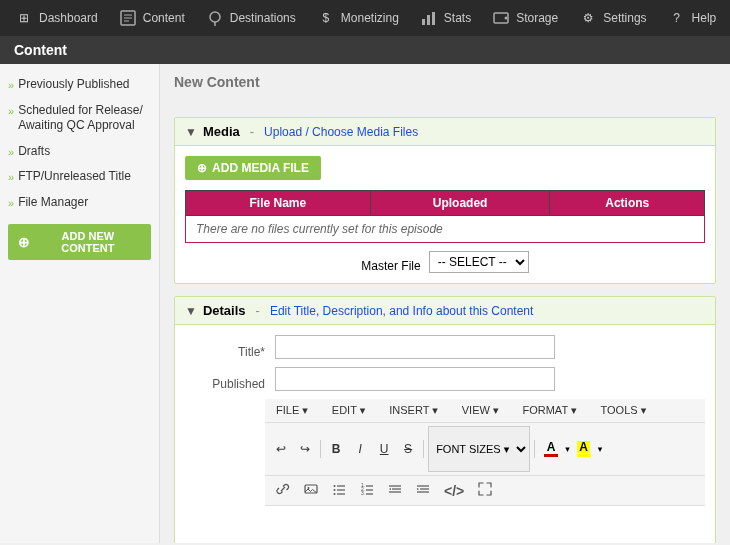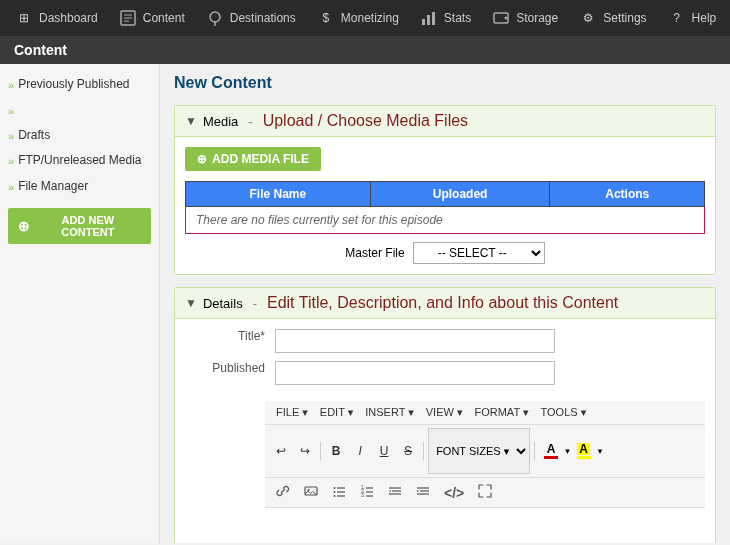"New Content" .page-title { color: #0c4a6e -> #737373; font-size: 16px -> 14px; margin-bottom: 13px -> 27px }
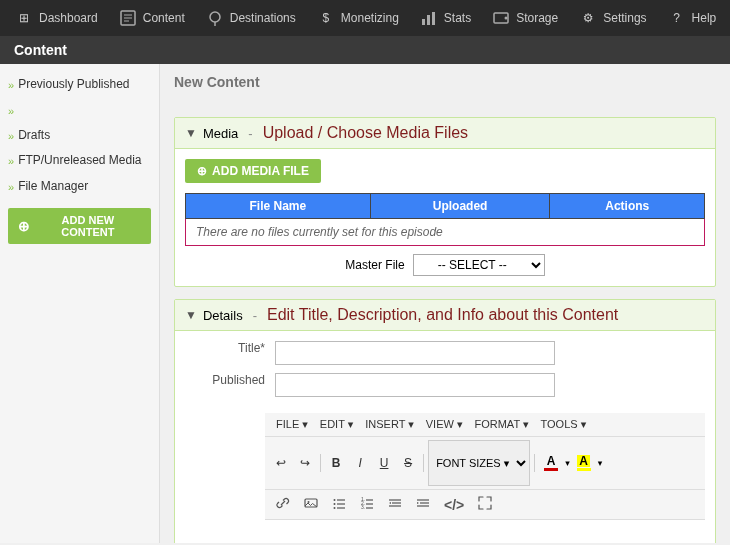"Scheduled for Release/ Awaiting QC" span { html: none -> <span>Scheduled for Release/ Awaiting QC Approval</span> }
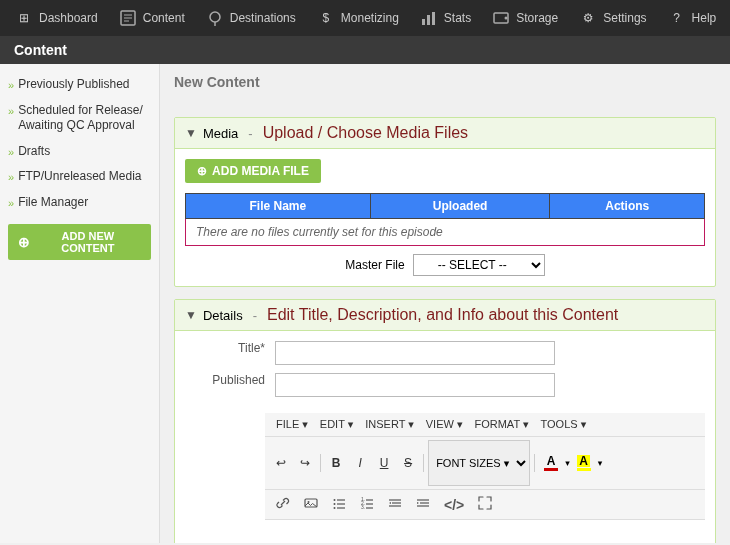"Media" .section-title-bold { font-weight: normal -> bold }
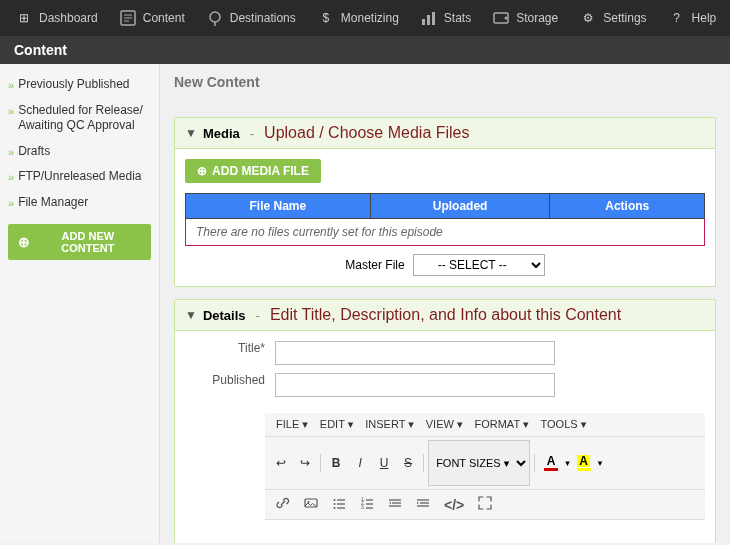"Upload / Choose Media Files" .section-title-sub { color: #7f1d1d -> #1d4ed8; font-size: 16px -> 12px }
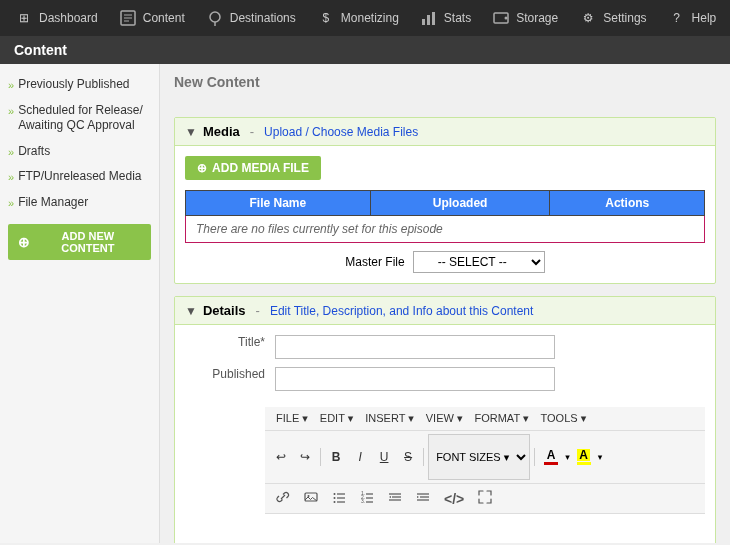"FTP/Unreleased Media" span { text: Media -> Title }
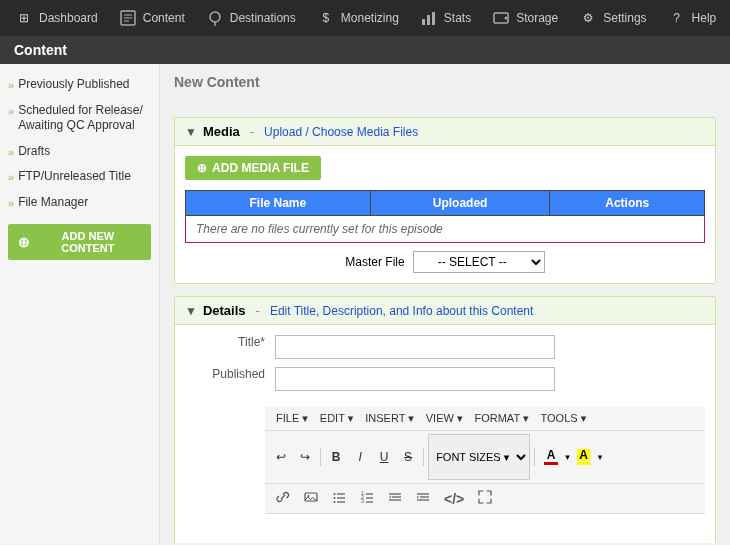"File Name" .file-table th { background: #3b82f6 -> #be185d }
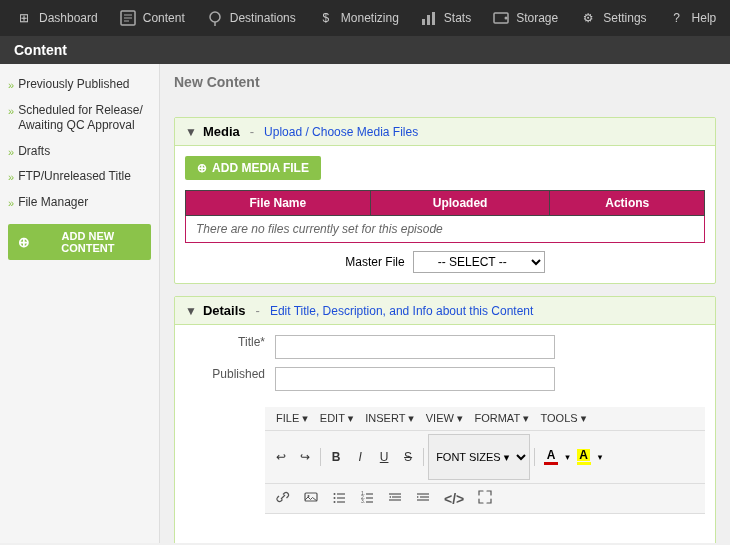"Master File" .master-file-row { align-items: center -> flex-end }
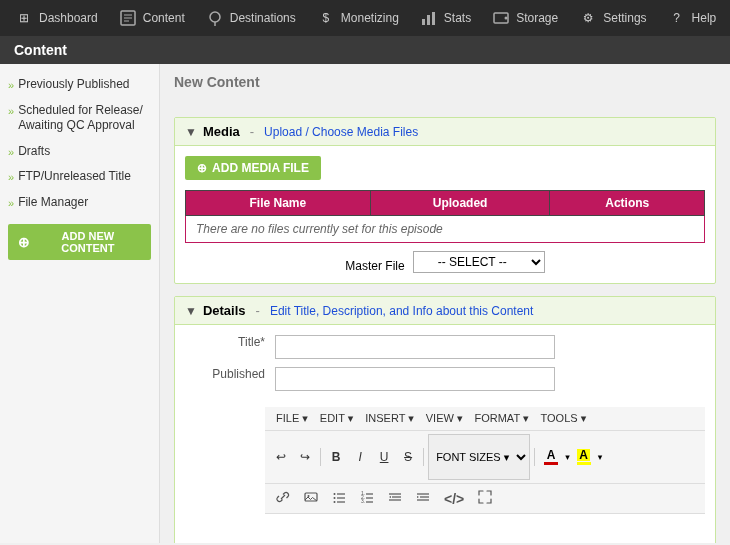"-- SELECT --" .master-file-select { padding: 2px 20px -> 2px 4px }
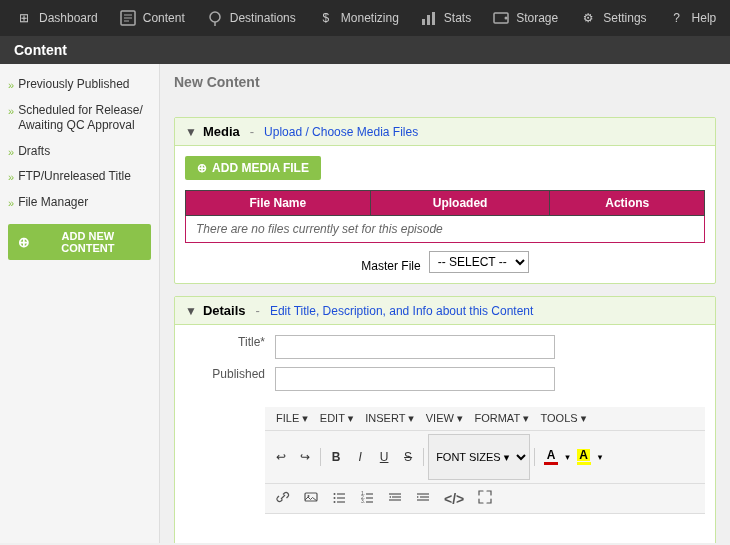"Title*" .form-row { align-items: flex-start -> flex-end }
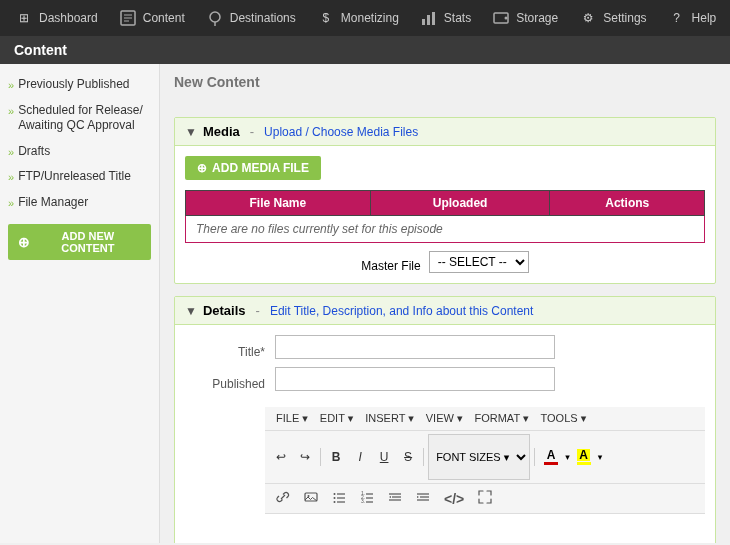"FILE ▾" .rte-menubar { gap: 0 -> 12px; margin-top: 8px -> none }
